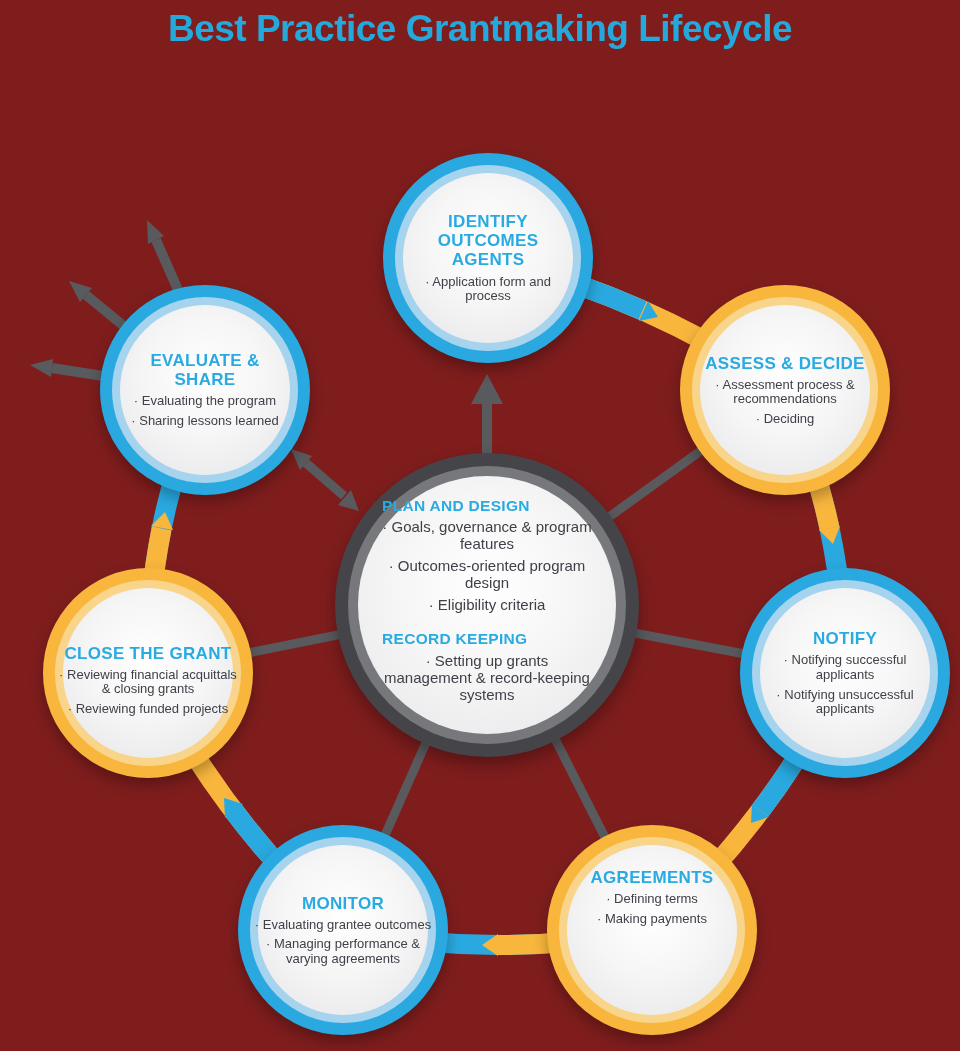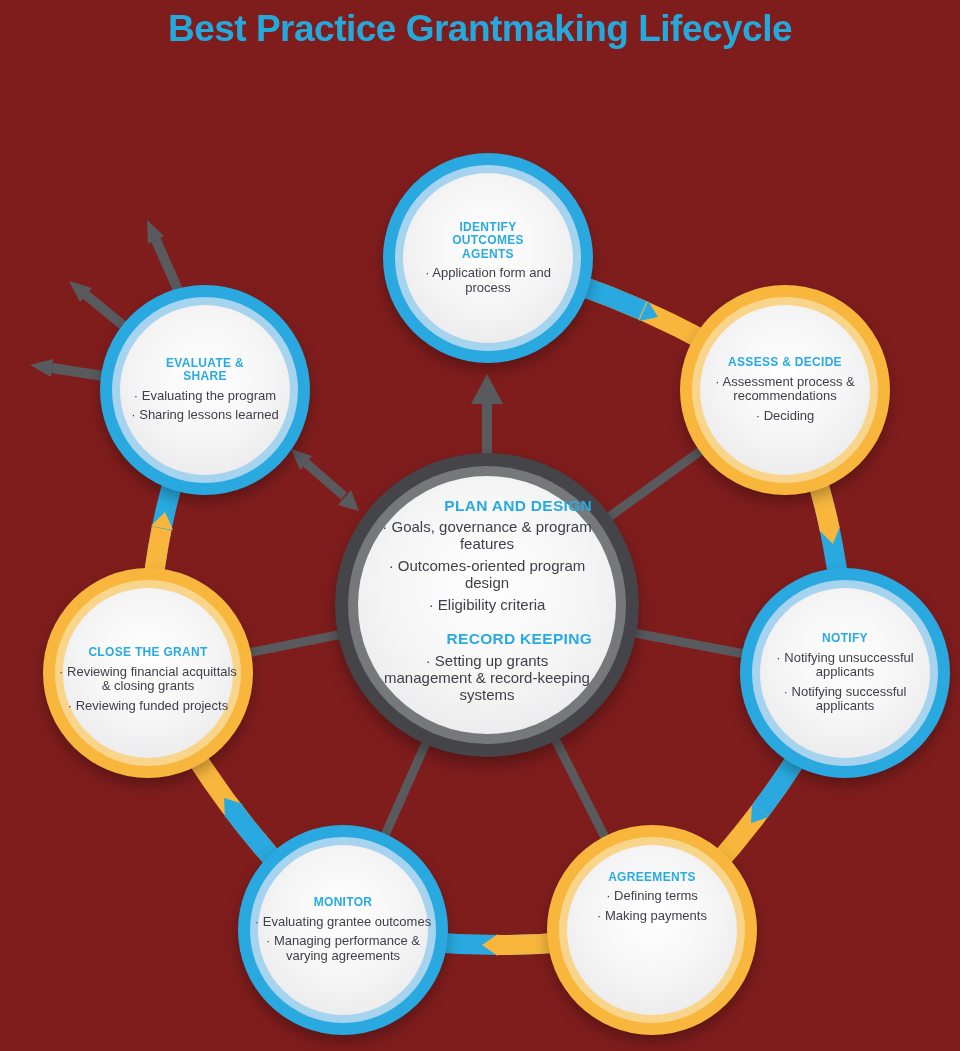"IDENTIFY OUTCOMES AGENTS" .node-title { font-size: 12px -> 17px }
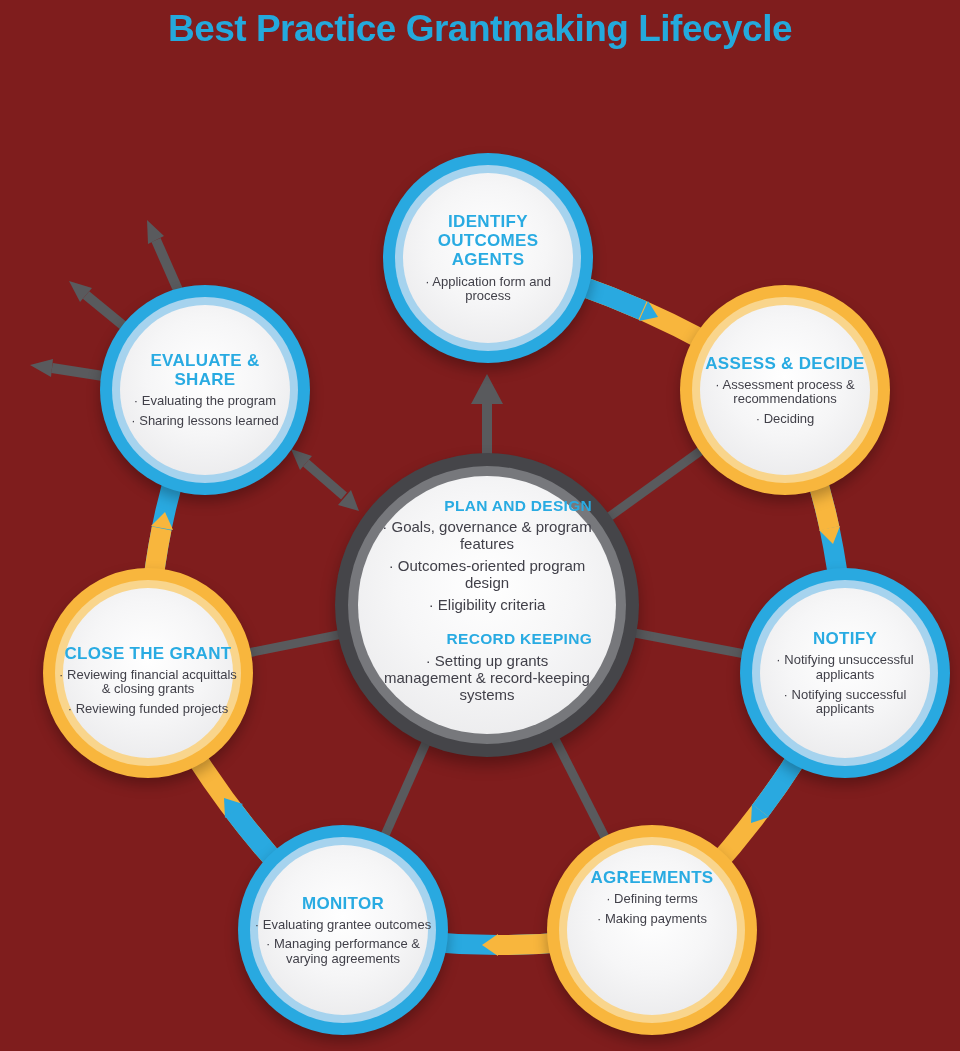"PLAN AND DESIGN" .center-section { align-items: flex-end -> flex-start }
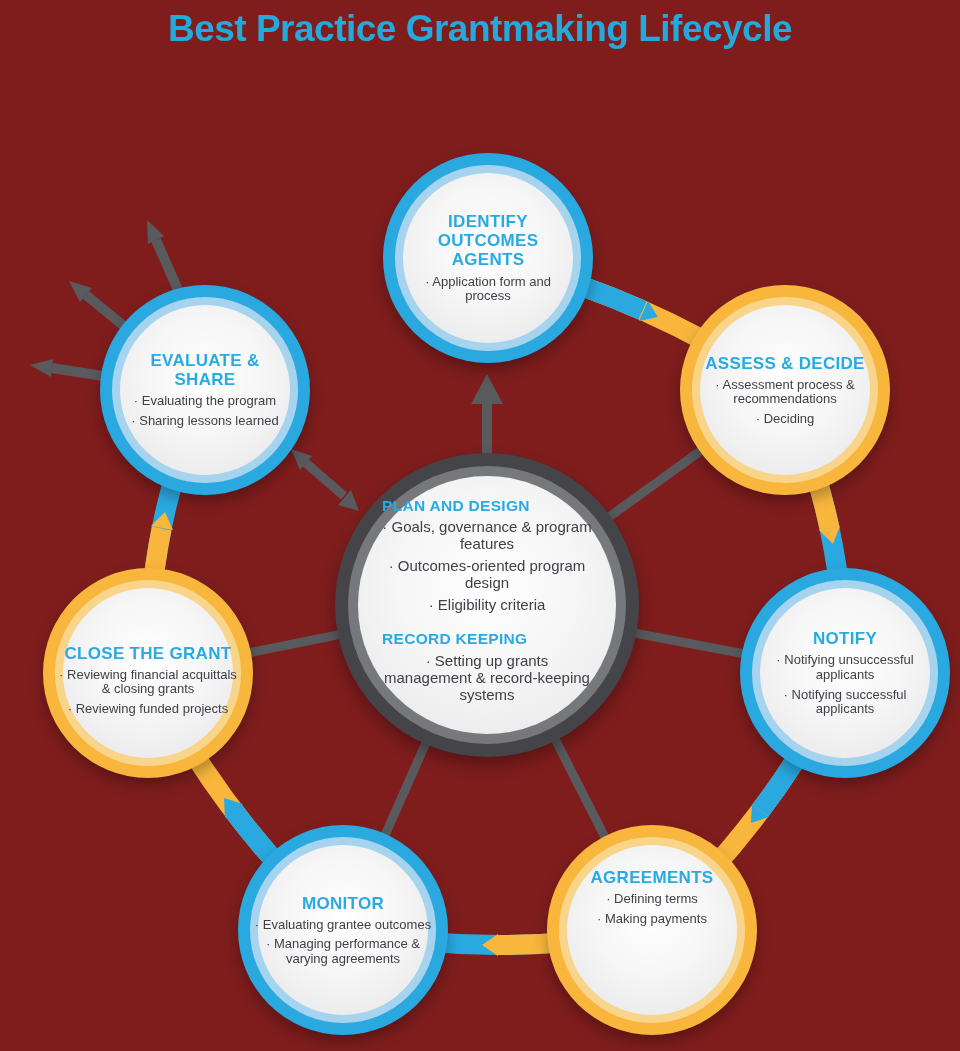"· Notifying unsuccessful applicants" div.bullet { order: before "· Notifying successful applicants" -> after "· Notifying successful applicants" }
